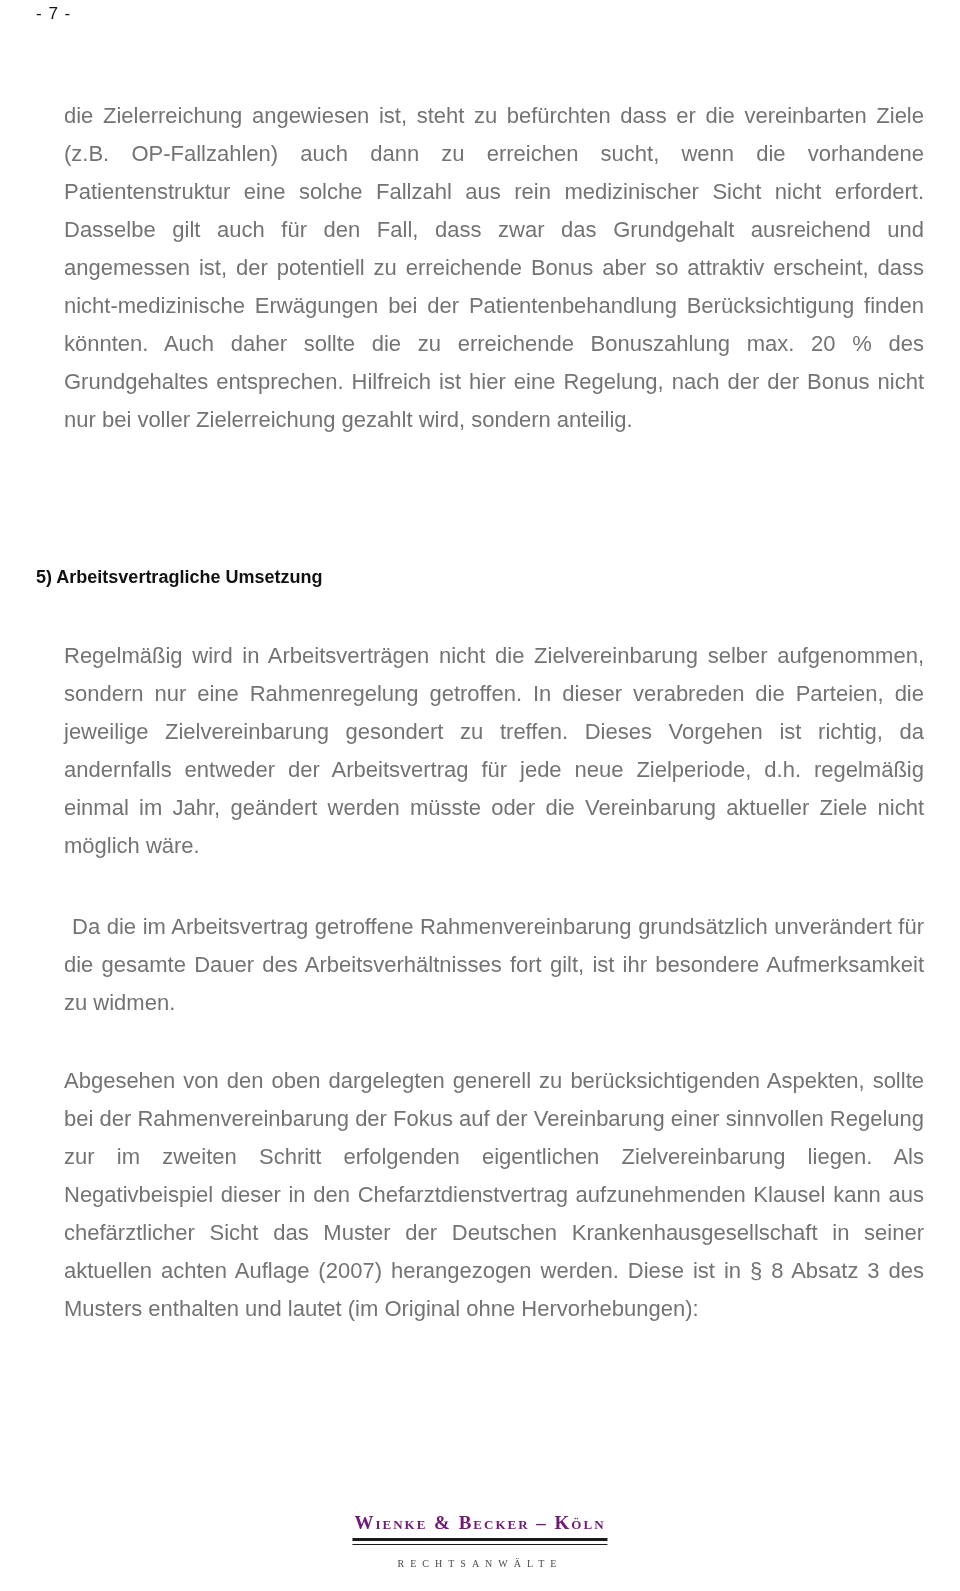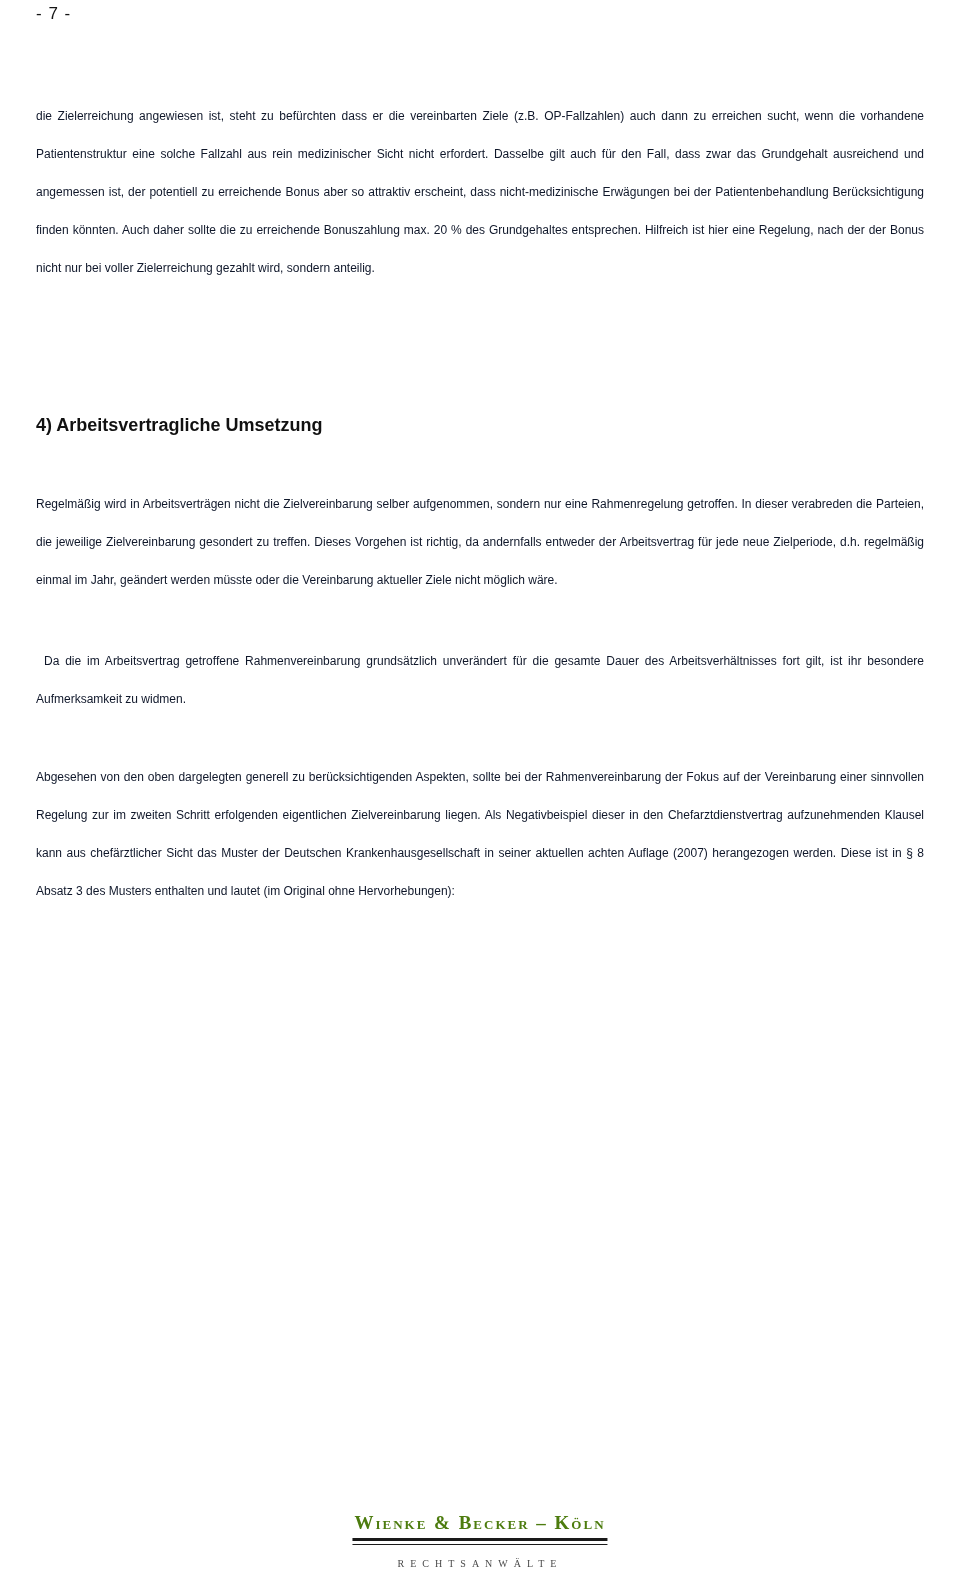"die Zielerreichung angewiesen ist, steht" .body-text { color: #0f172a -> #737373; font-size: 12px -> 22px; margin-left: none -> 28px }
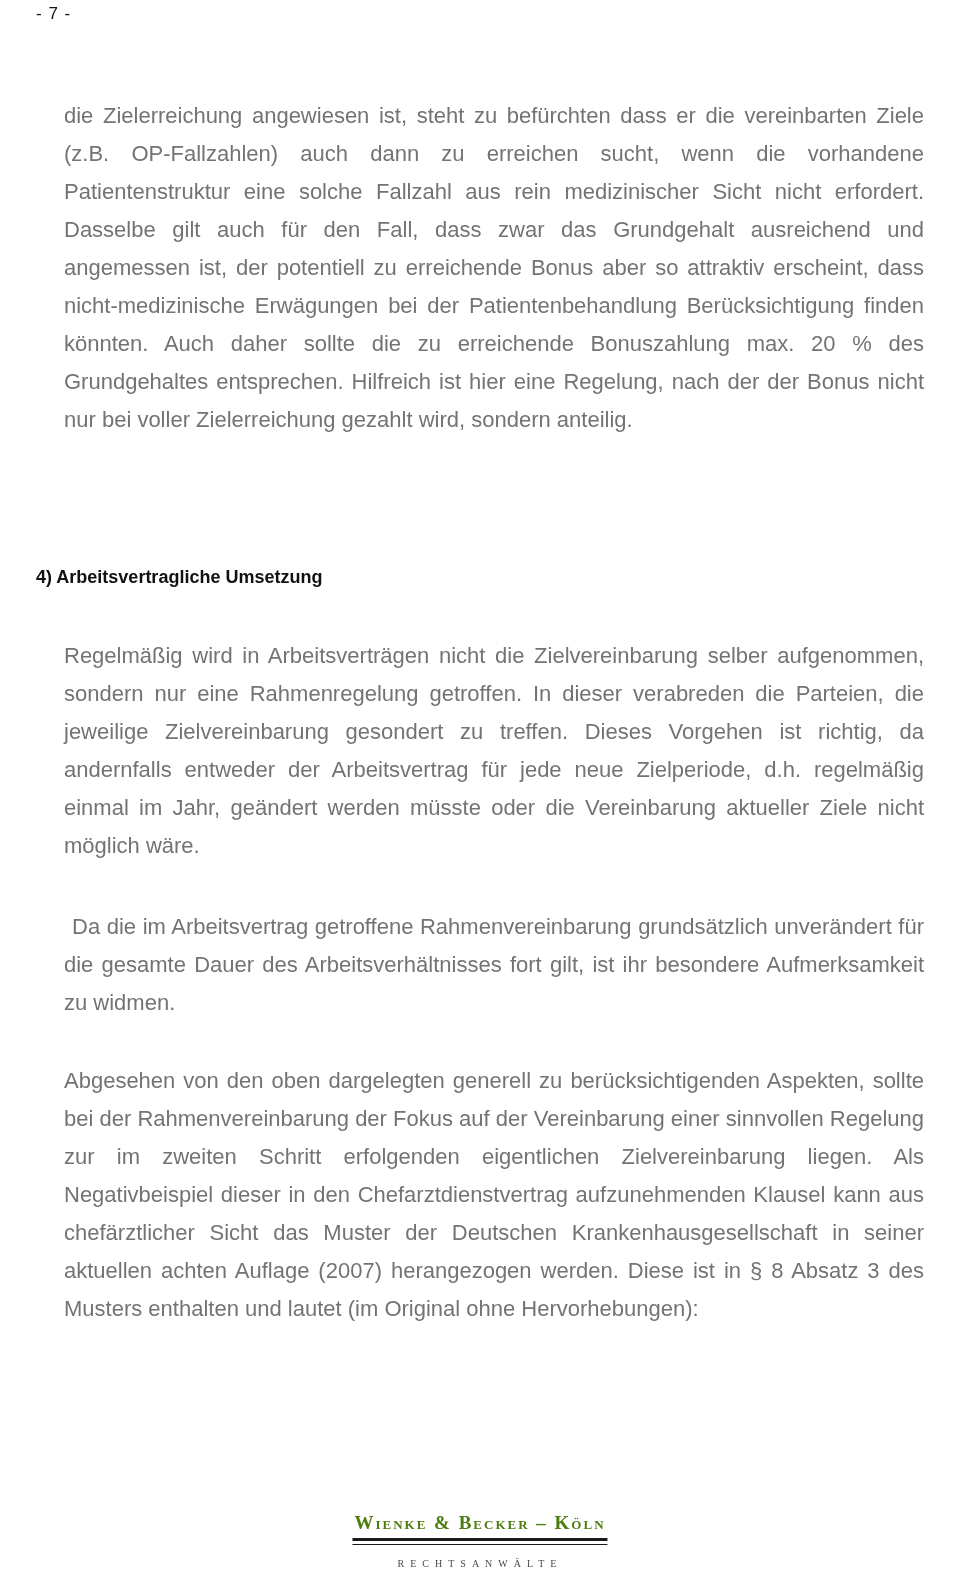"4) Arbeitsvertragliche Umsetzung" h2.section-heading { text: 4 -> 5 }
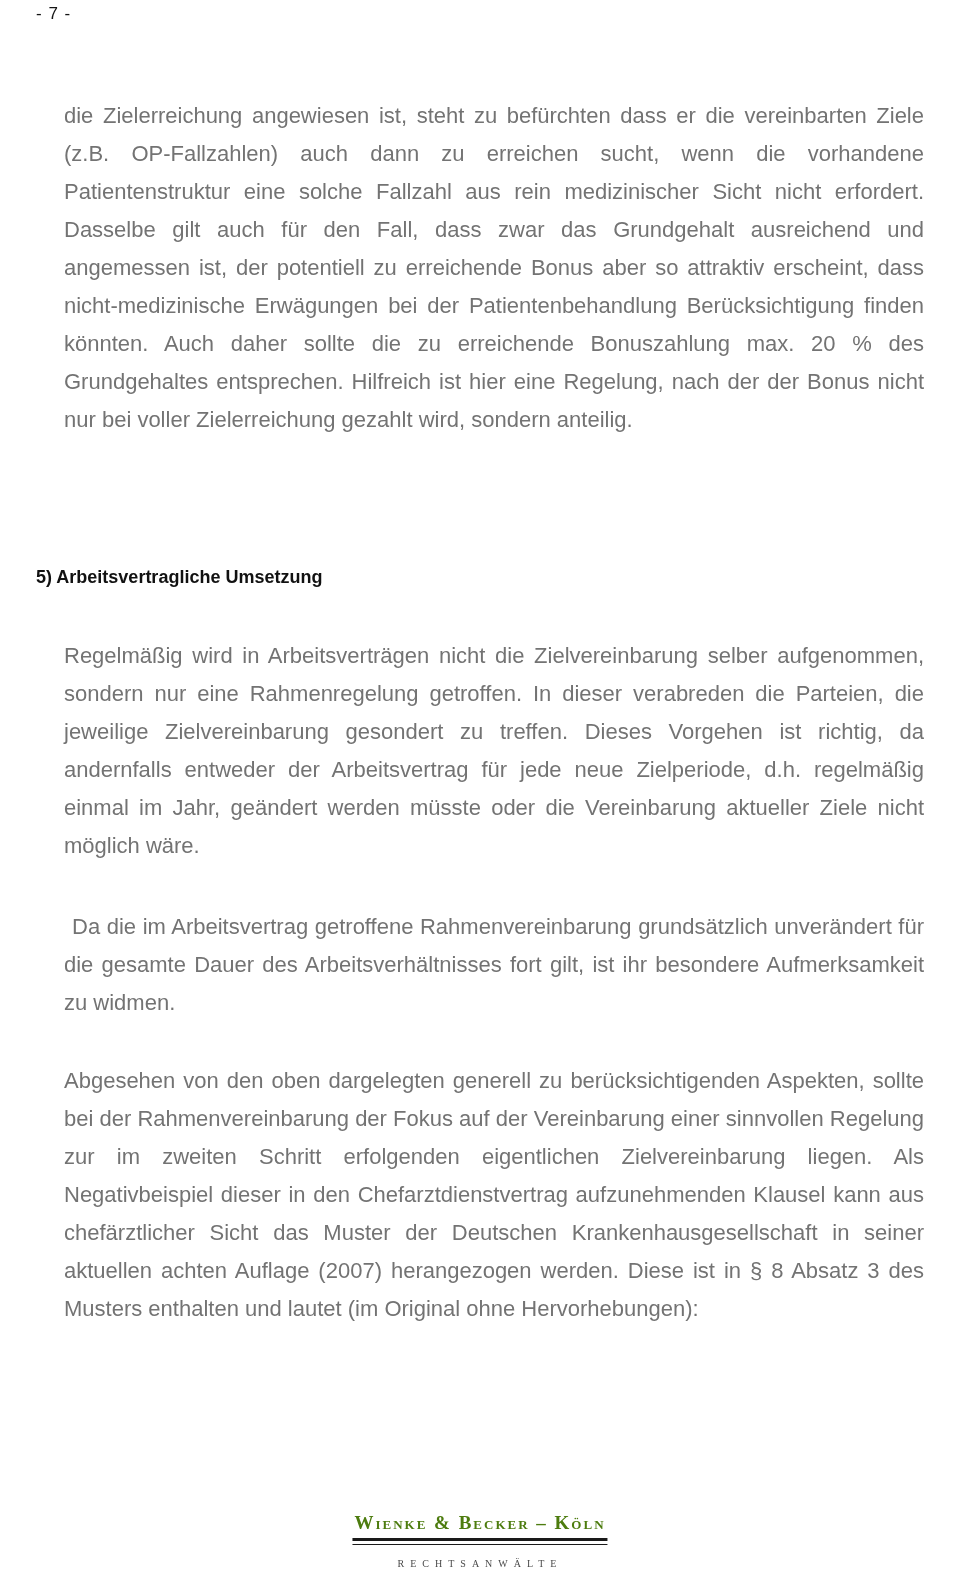"Wienke & Becker – Köln" .firm-name { color: #4d7c0f -> #701a75 }
